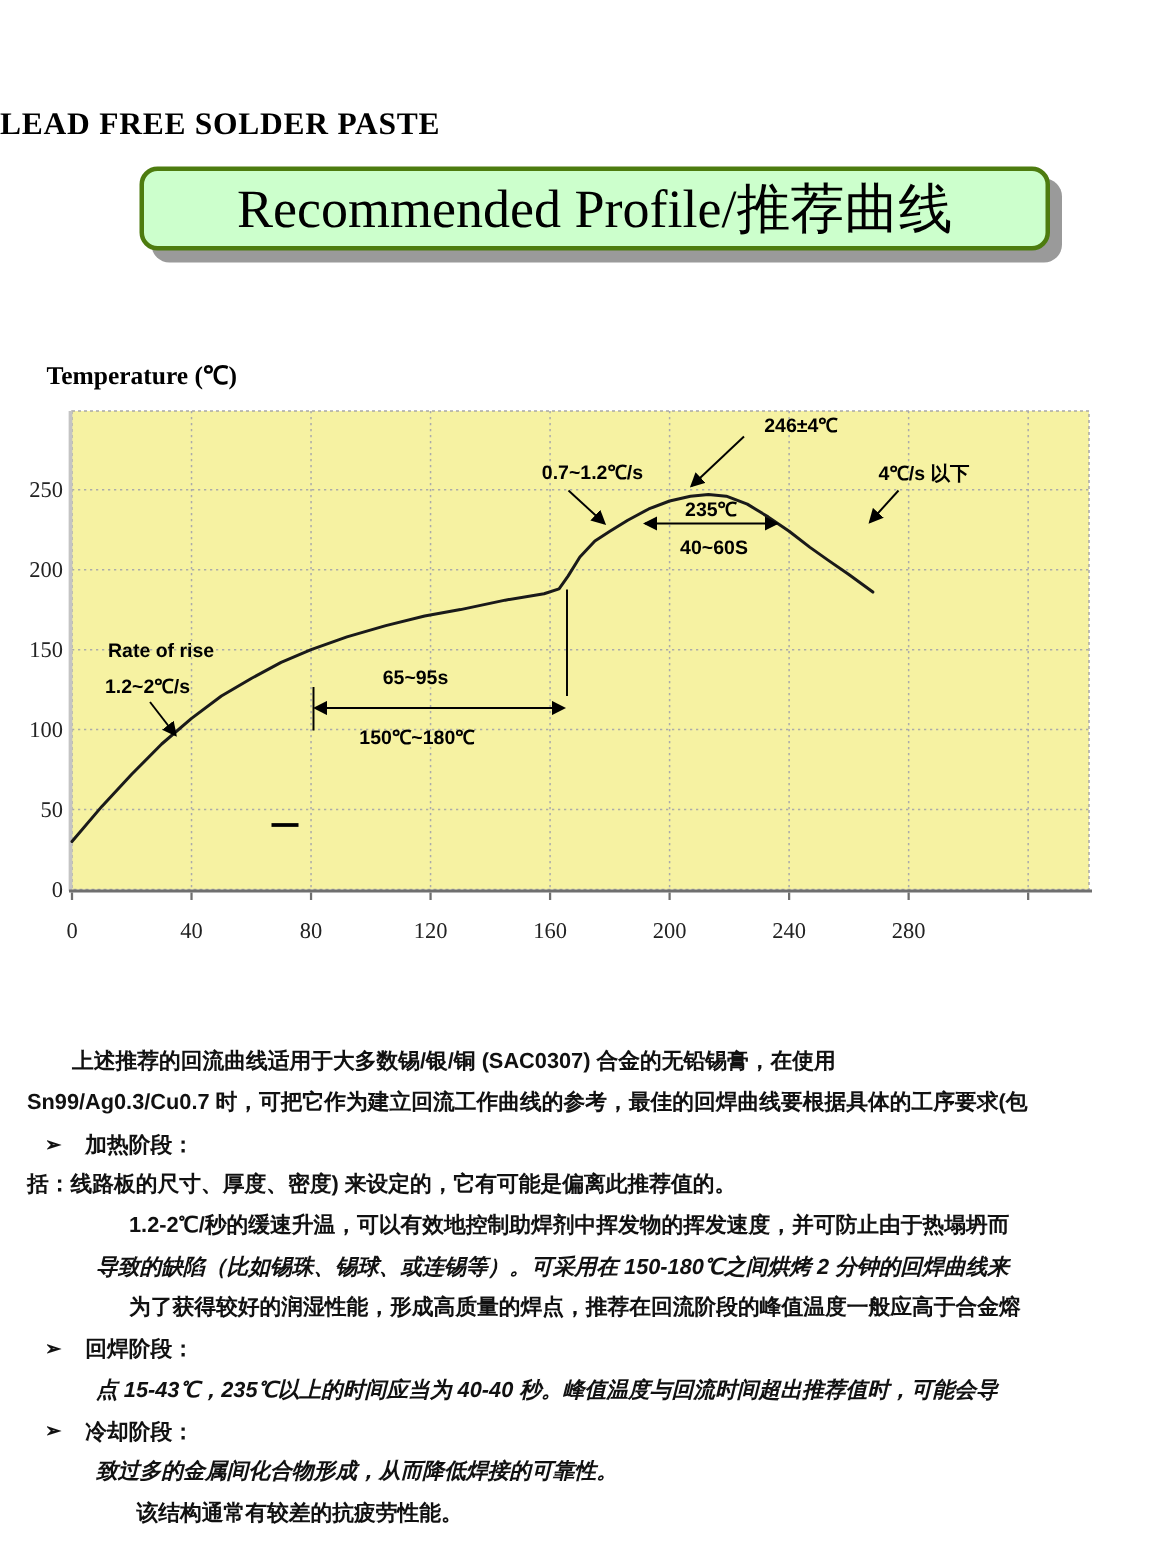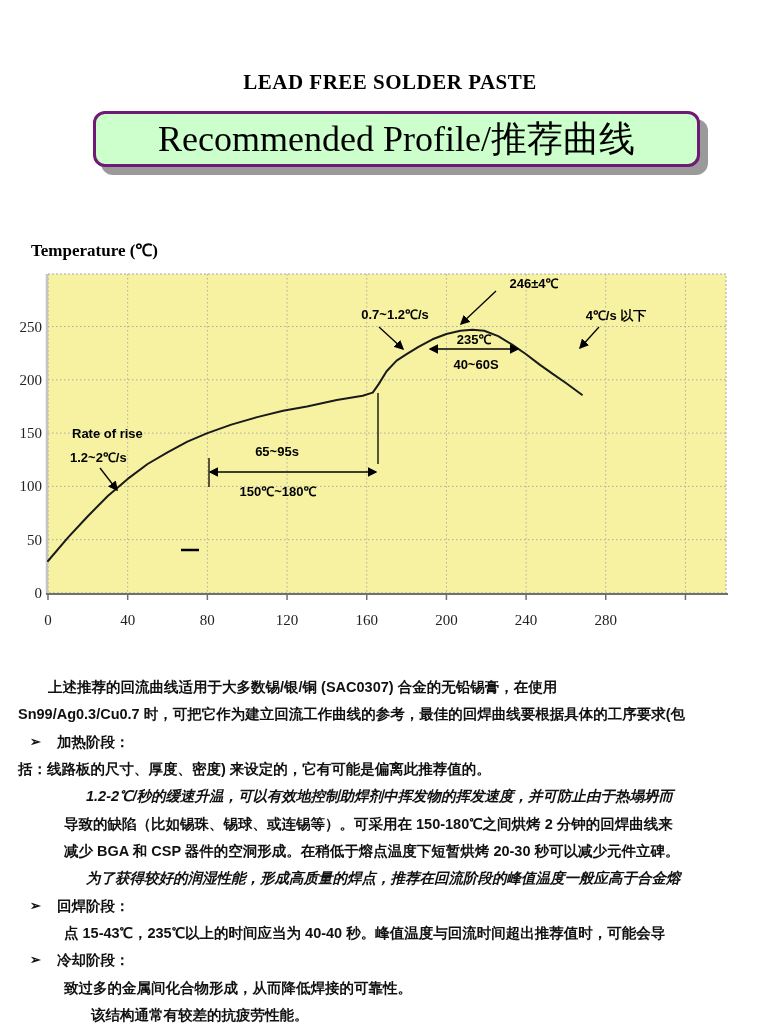"LEAD FREE SOLDER PASTE" .doc-title { text-align: center -> left }
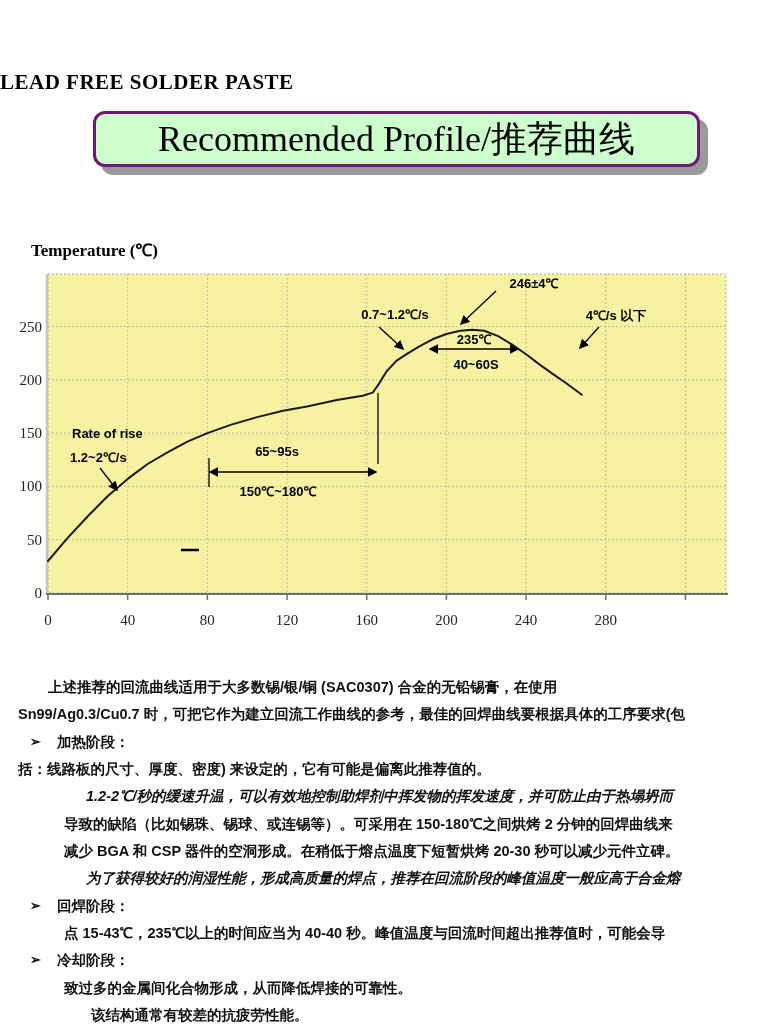"Recommended Profile/推荐曲线" .banner { border: 3px solid #701a75 -> 3px solid #4d7c0f }
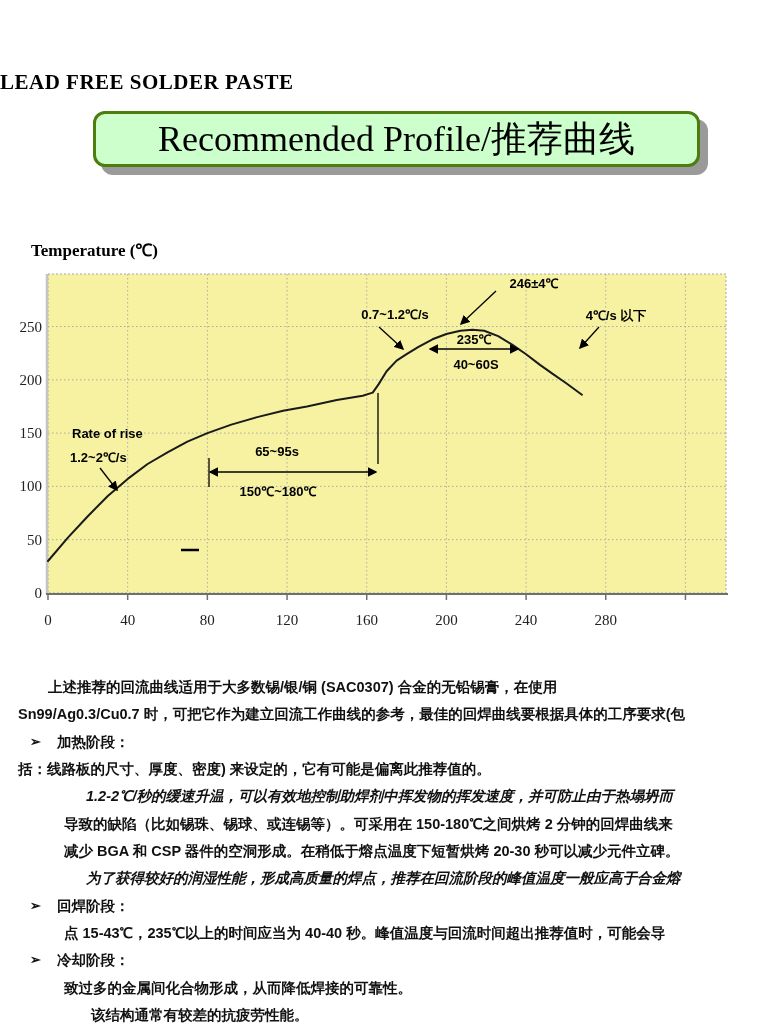"上述推荐的回流曲线适用于大多数锡/银/铜 (SAC0307)" .ind-intro { margin-top: none -> 21px }
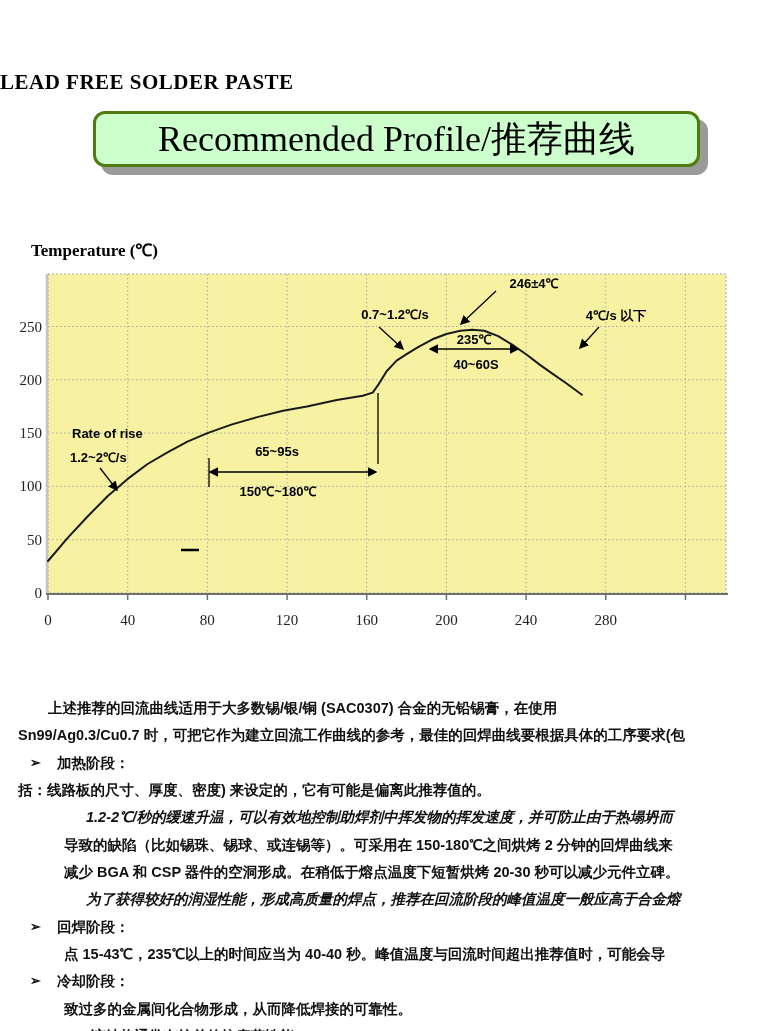"1.2-2℃/秒的缓速升温，可以有效地控制助焊剂中挥发物的挥发速度，并可防止由于" .ind-f { font-style: italic -> none }
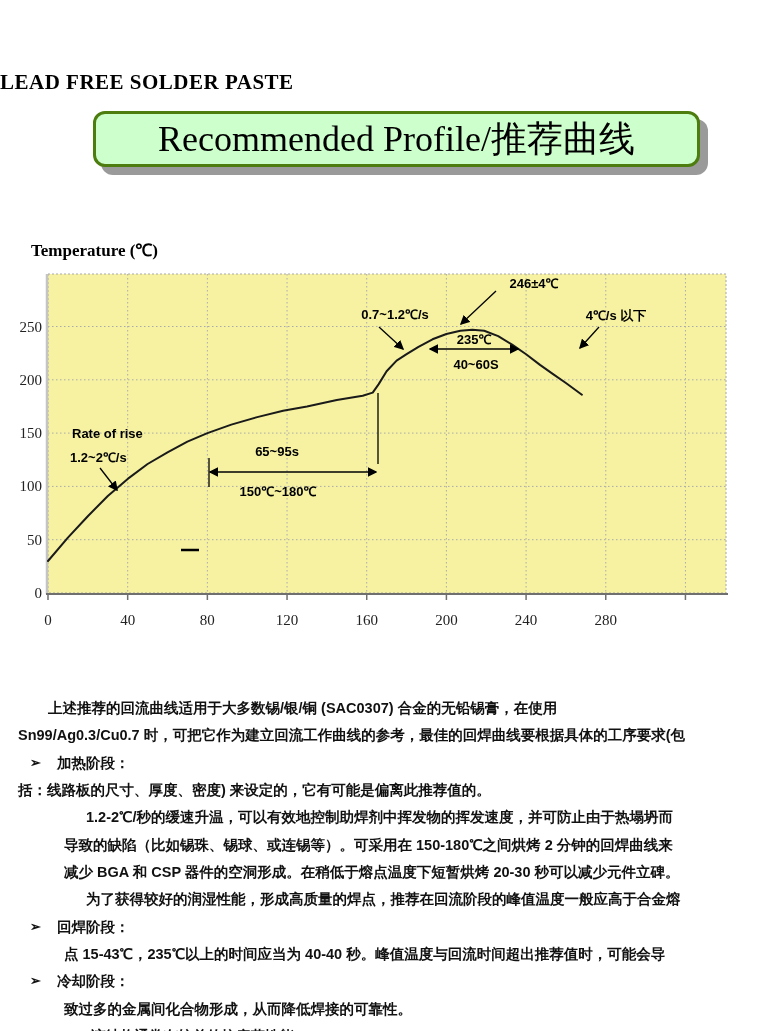"导致的缺陷（比如锡珠、锡球、或连锡等）。可采用在 150-180℃之间烘烤 2" .ind-c { font-style: none -> italic }
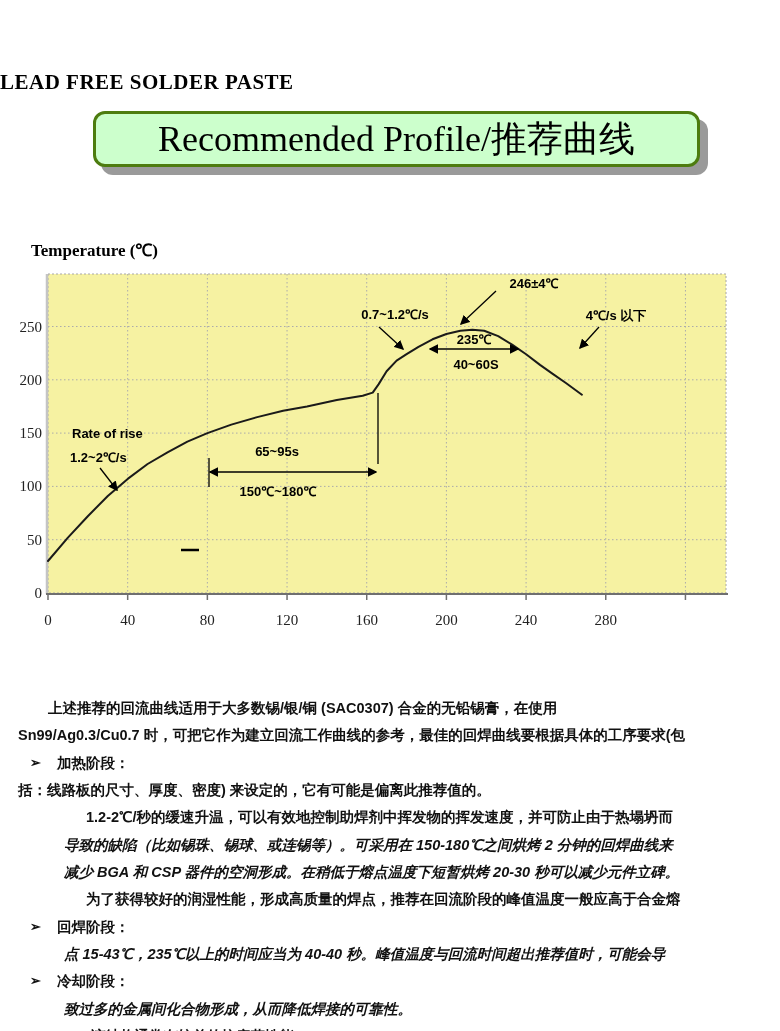"减少 BGA 和 CSP 器件的空洞形成。在稍低于熔点温度下短暂烘烤" div.ln { html: <div>减少 BGA 和 CSP 器件的空洞形成。在稍低于熔点温度下短暂烘烤 20-30 秒可以减少元件立碑。</div> -> none }
